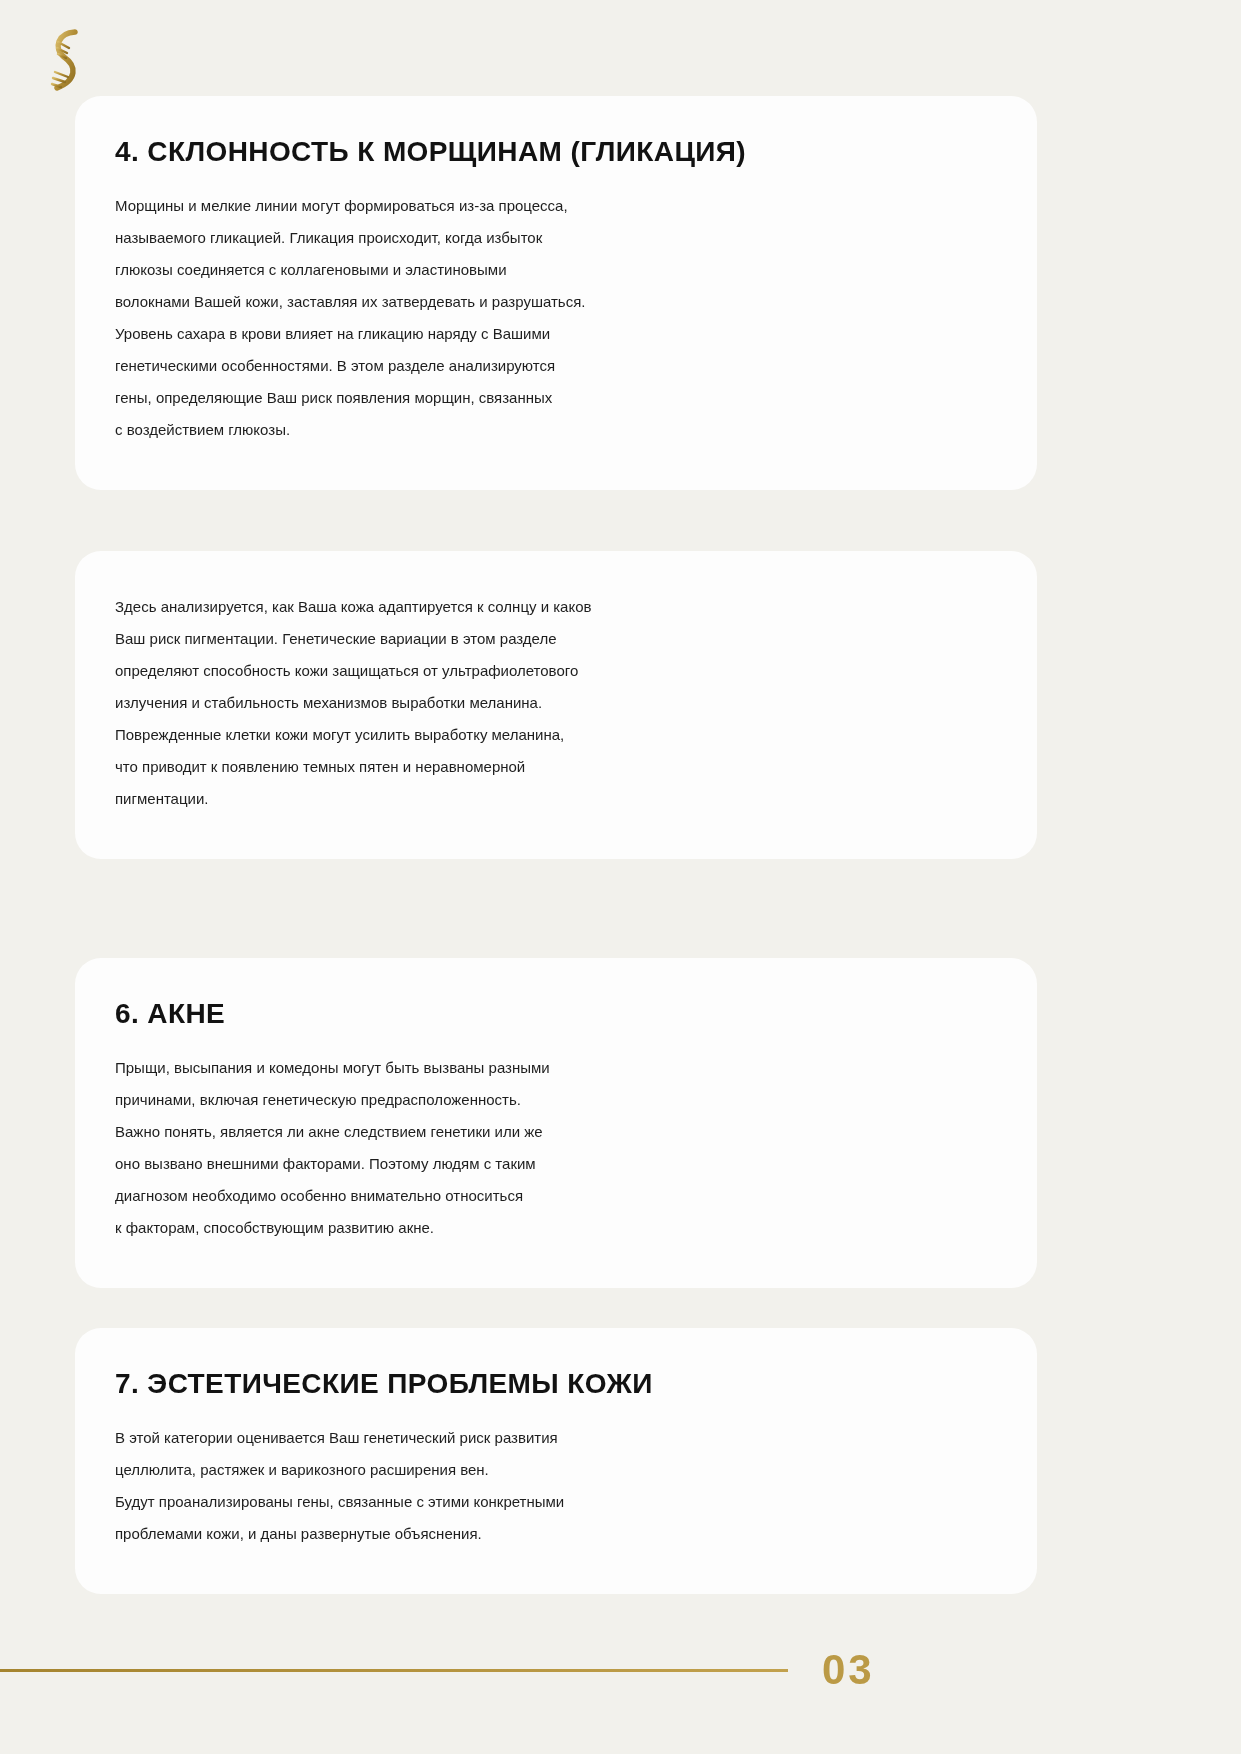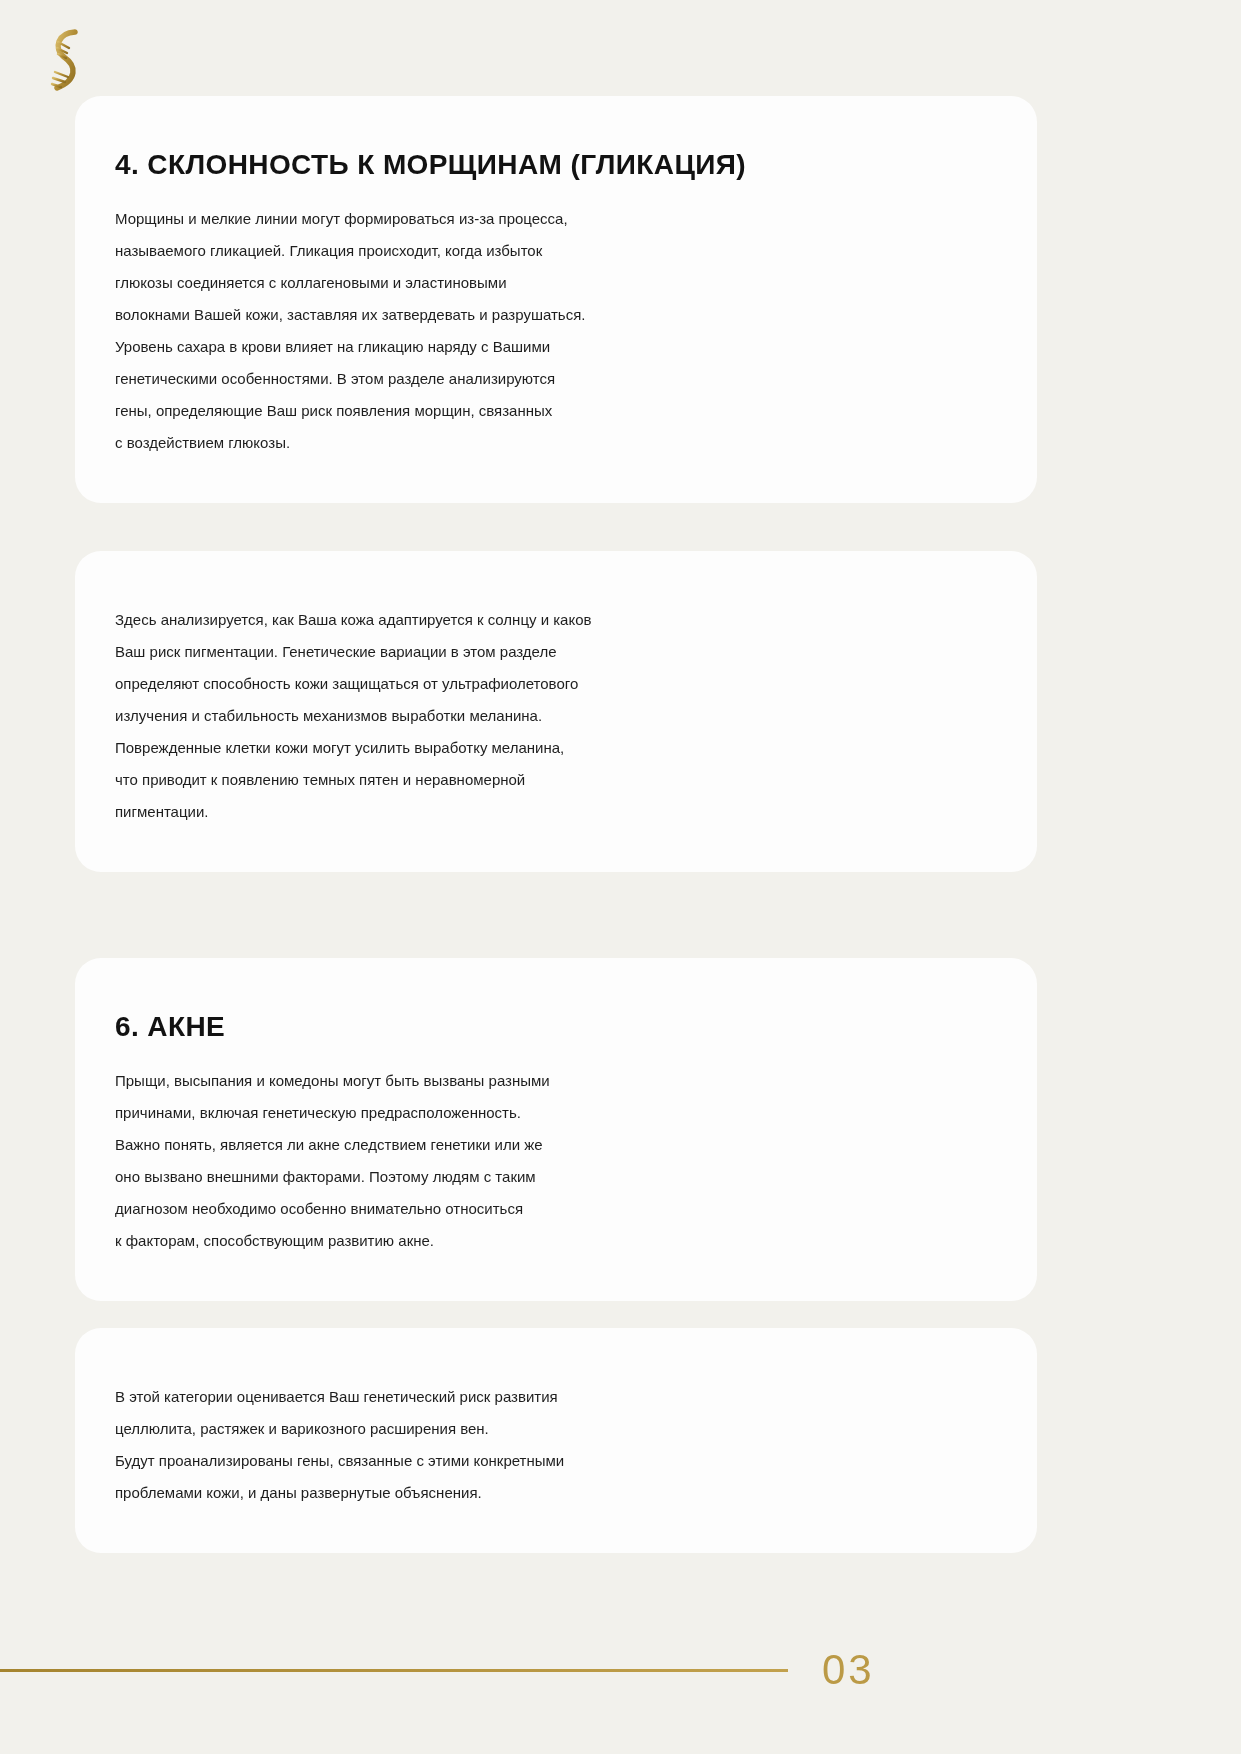"4. СКЛОННОСТЬ К МОРЩИНАМ (ГЛИКАЦИЯ)" .card { padding: 53px 40px 44px 40px -> 40px 40px 44px 40px }
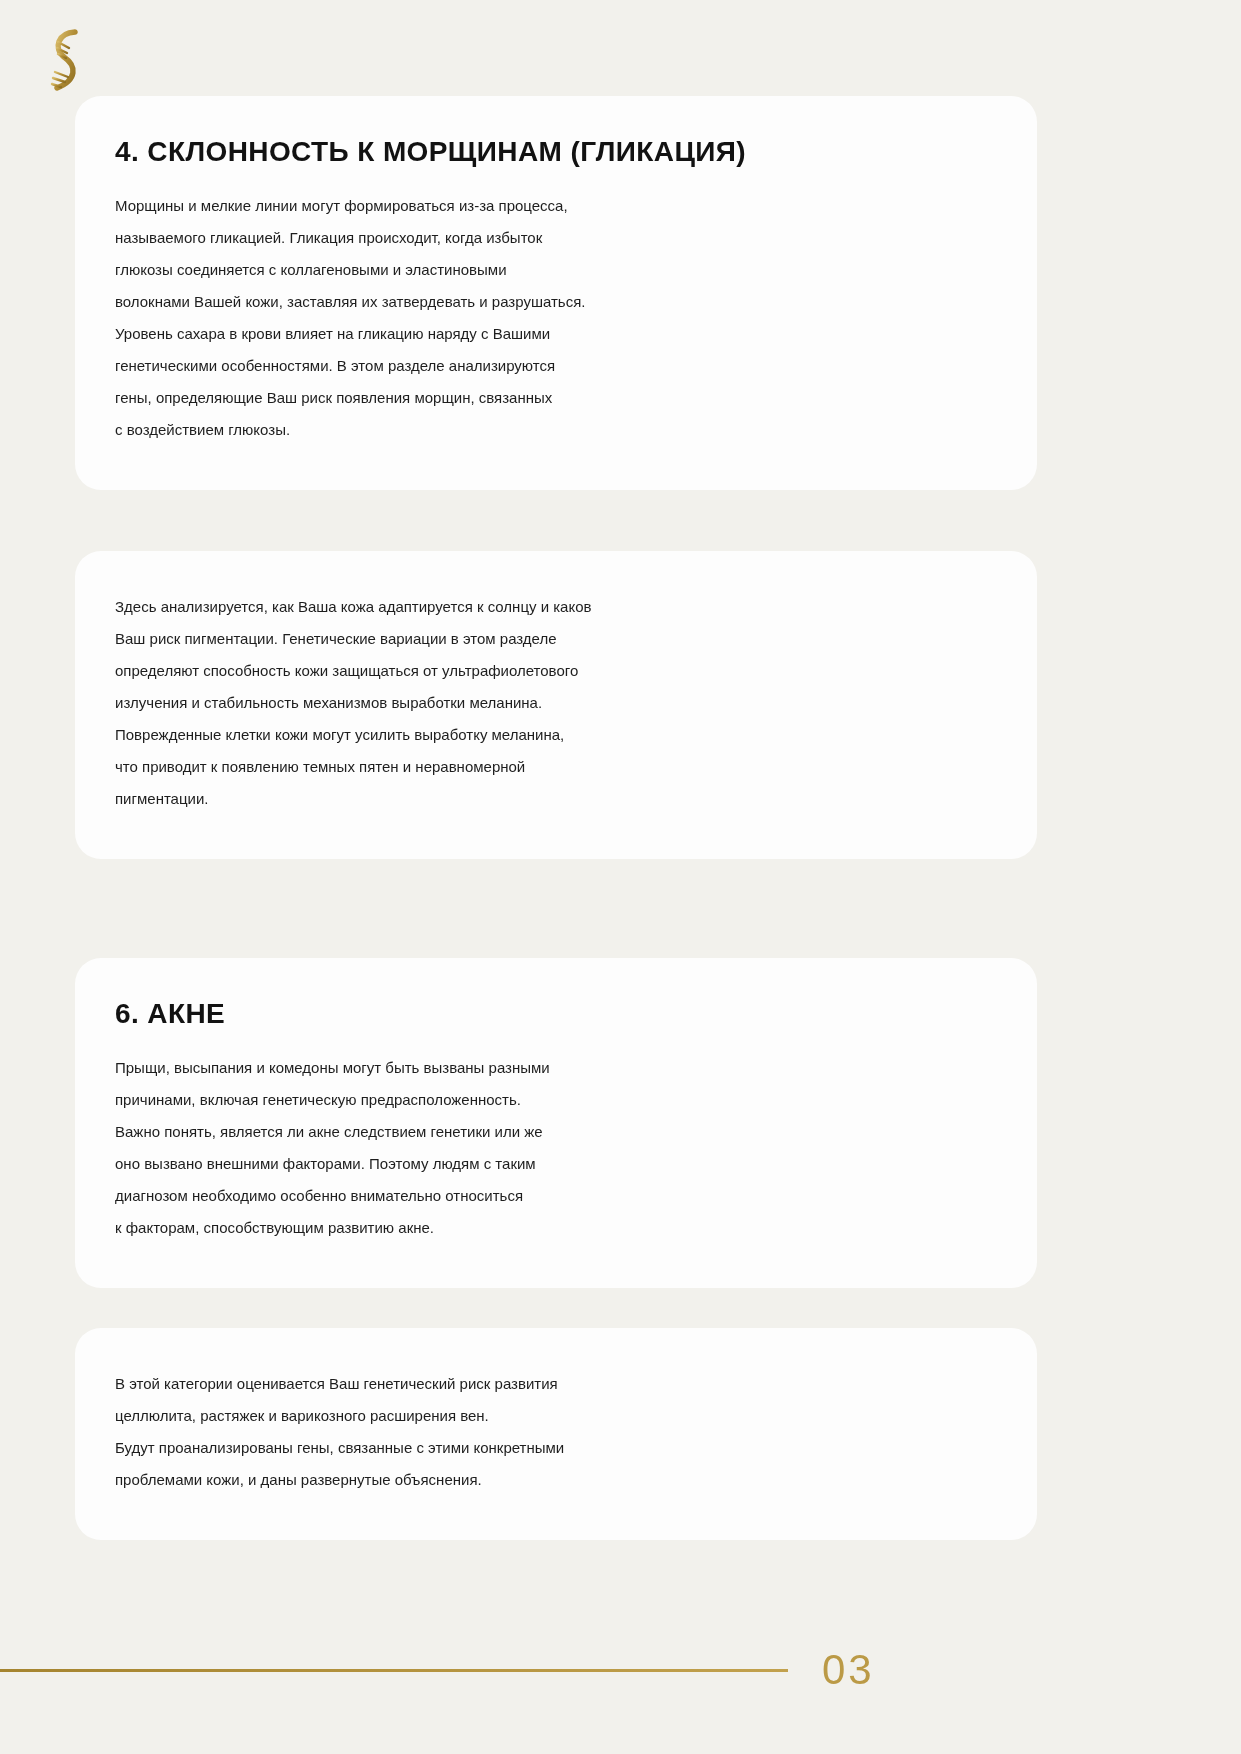"7. ЭСТЕТИЧЕСКИЕ ПРОБЛЕМЫ КОЖИ" h2.card-title { html: none -> <h2>7. ЭСТЕТИЧЕСКИЕ ПРОБЛЕМЫ КОЖИ</h2> }
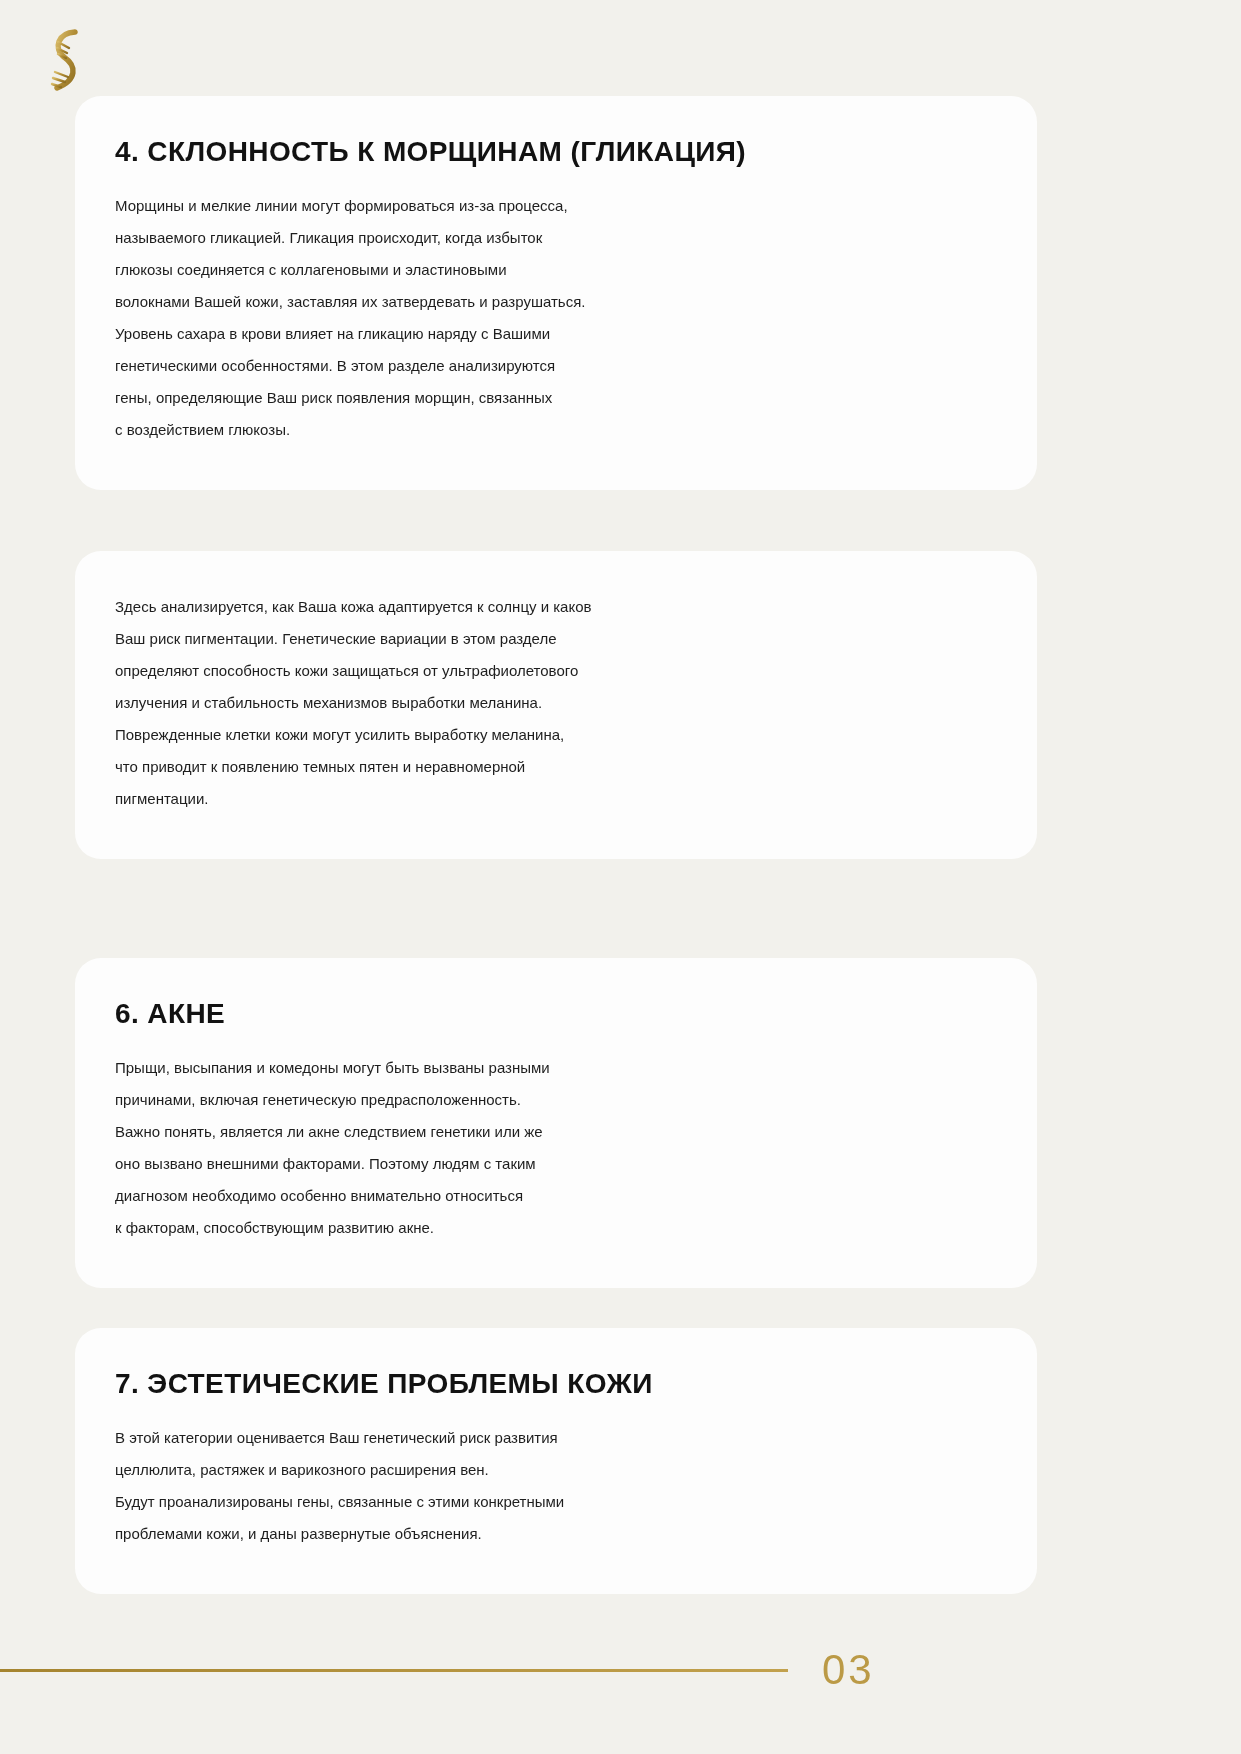"03" .page-number { font-weight: 400 -> 700 }
